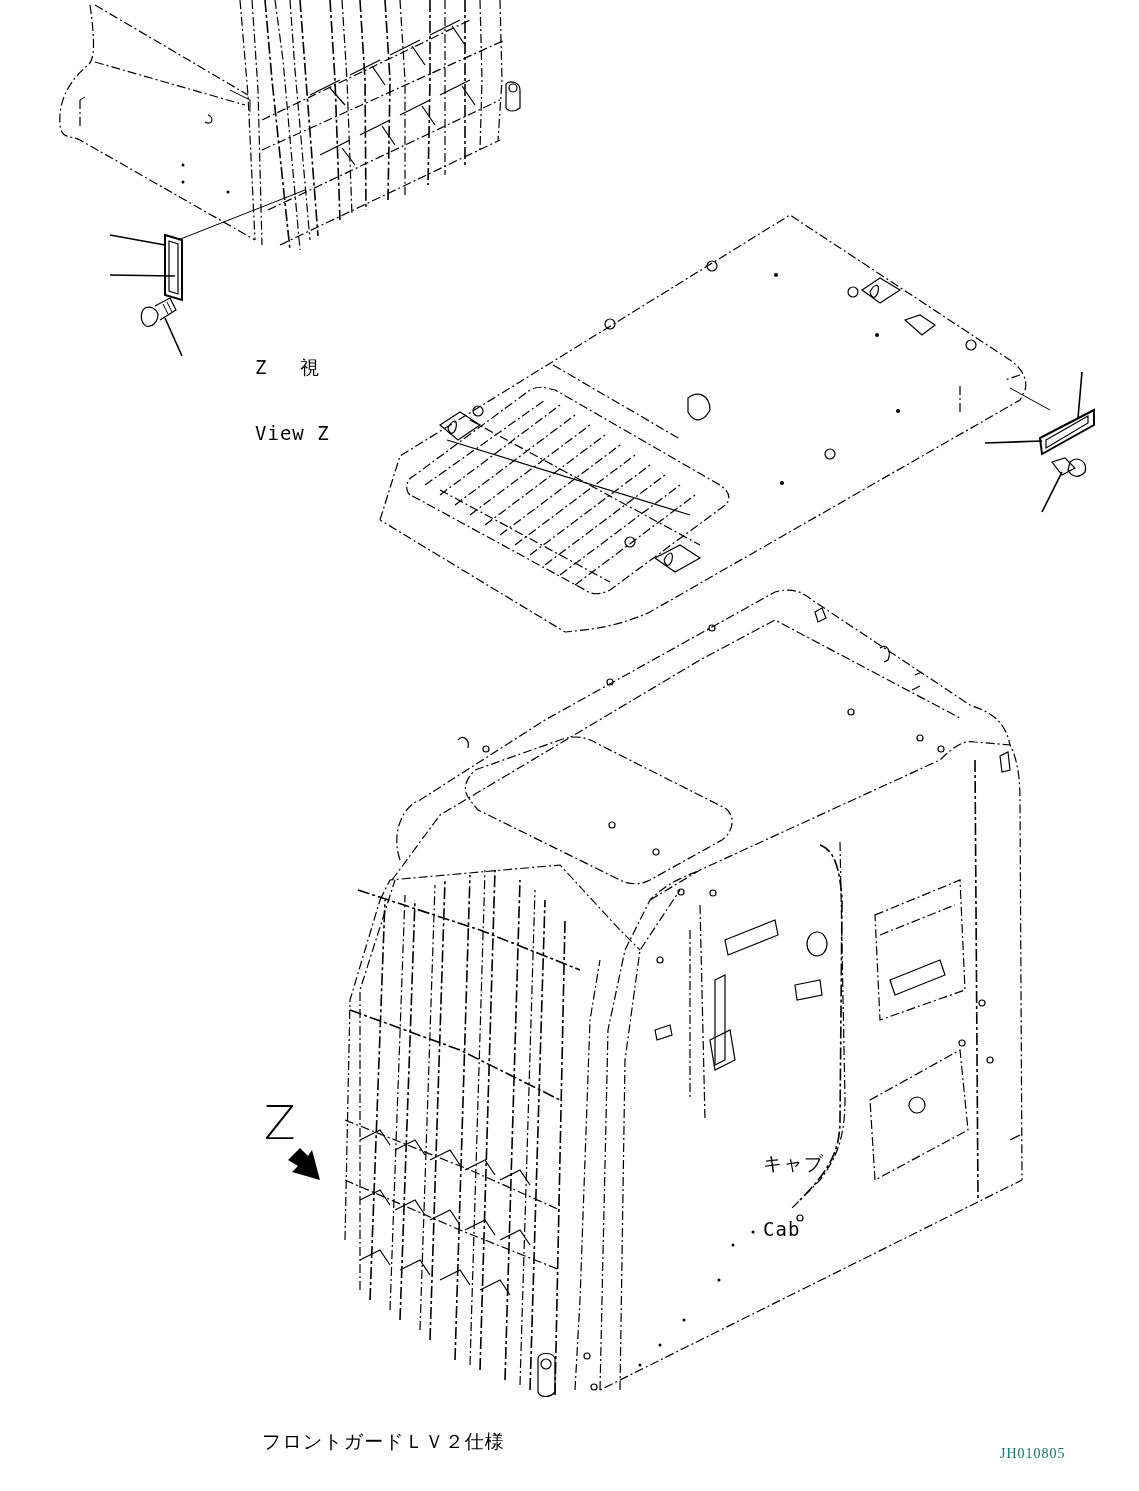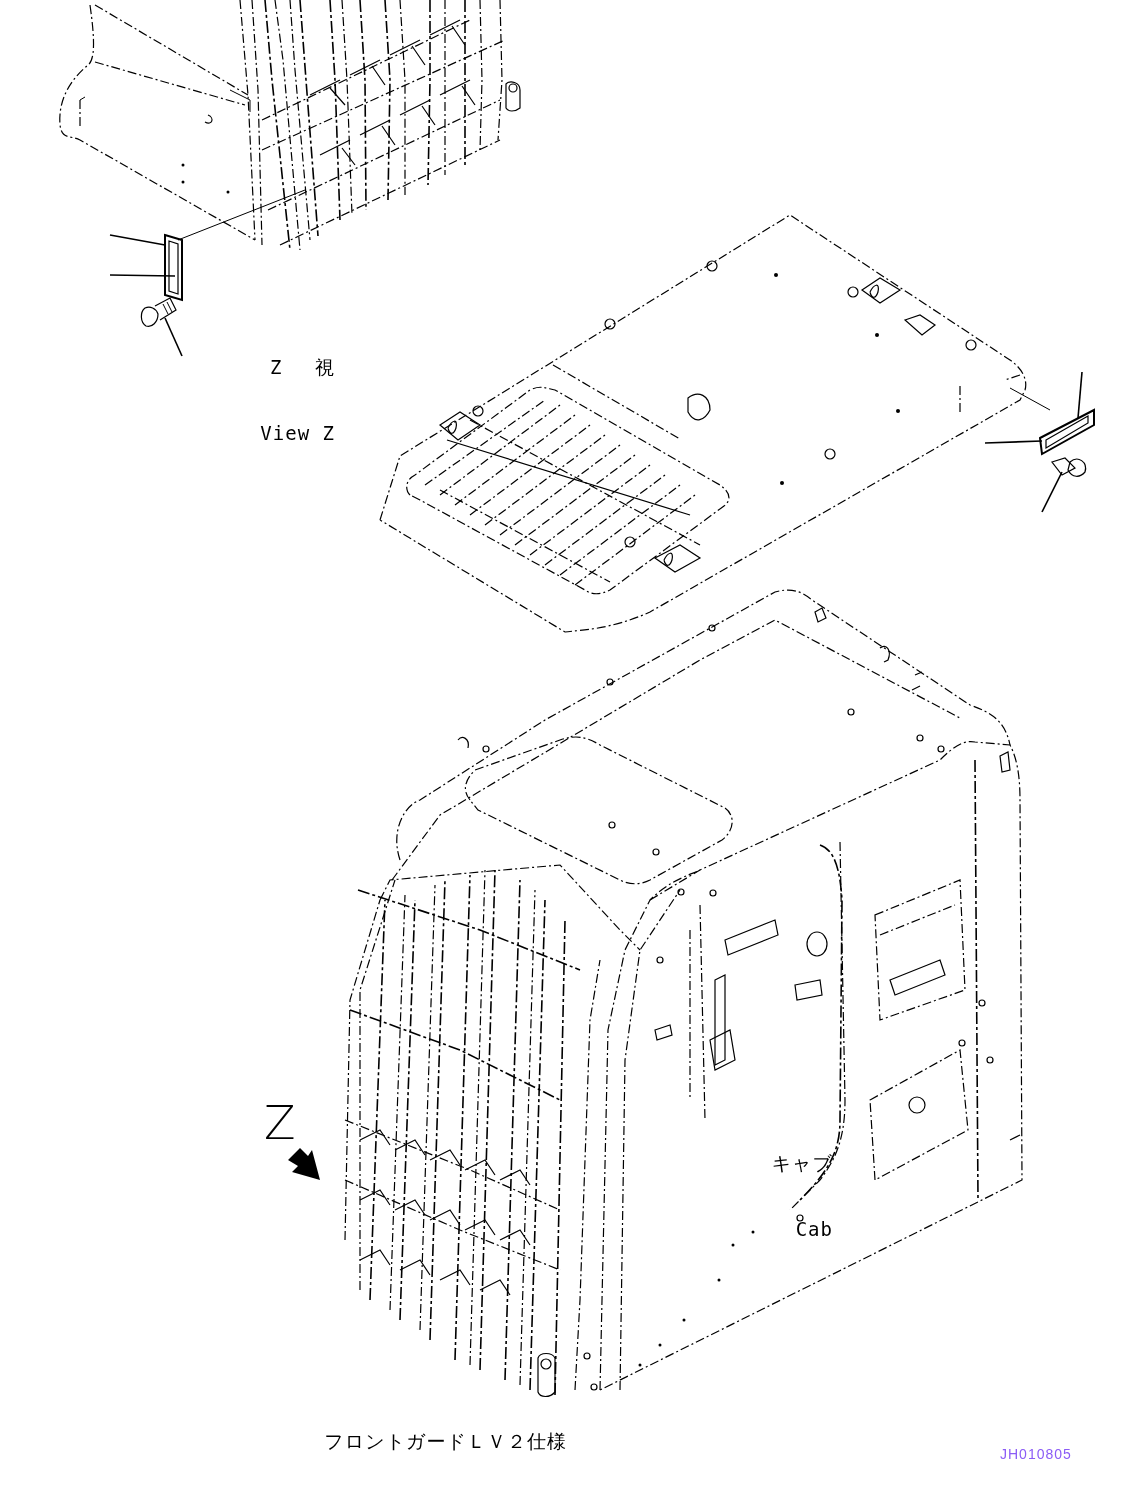"Z 視" .center { text-align: right -> left }
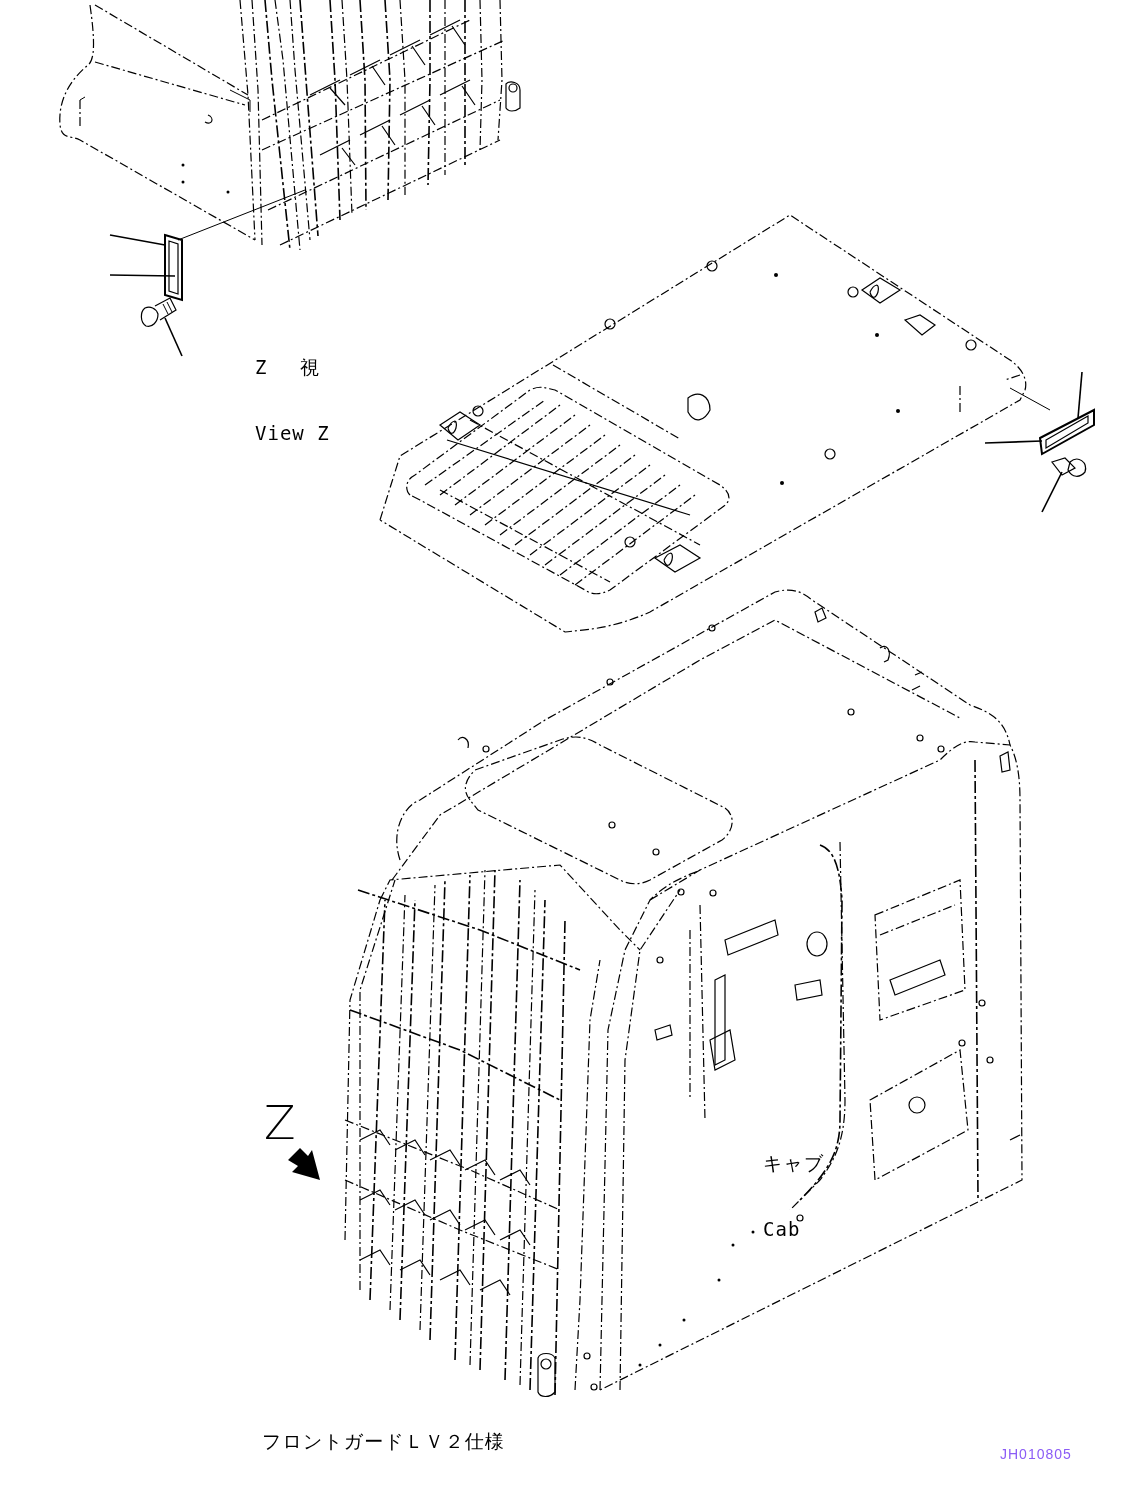"JH010805" .code { color: #8b5cf6 -> #0f766e; font-family: Liberation Sans, sans-serif -> Liberation Serif, serif }
